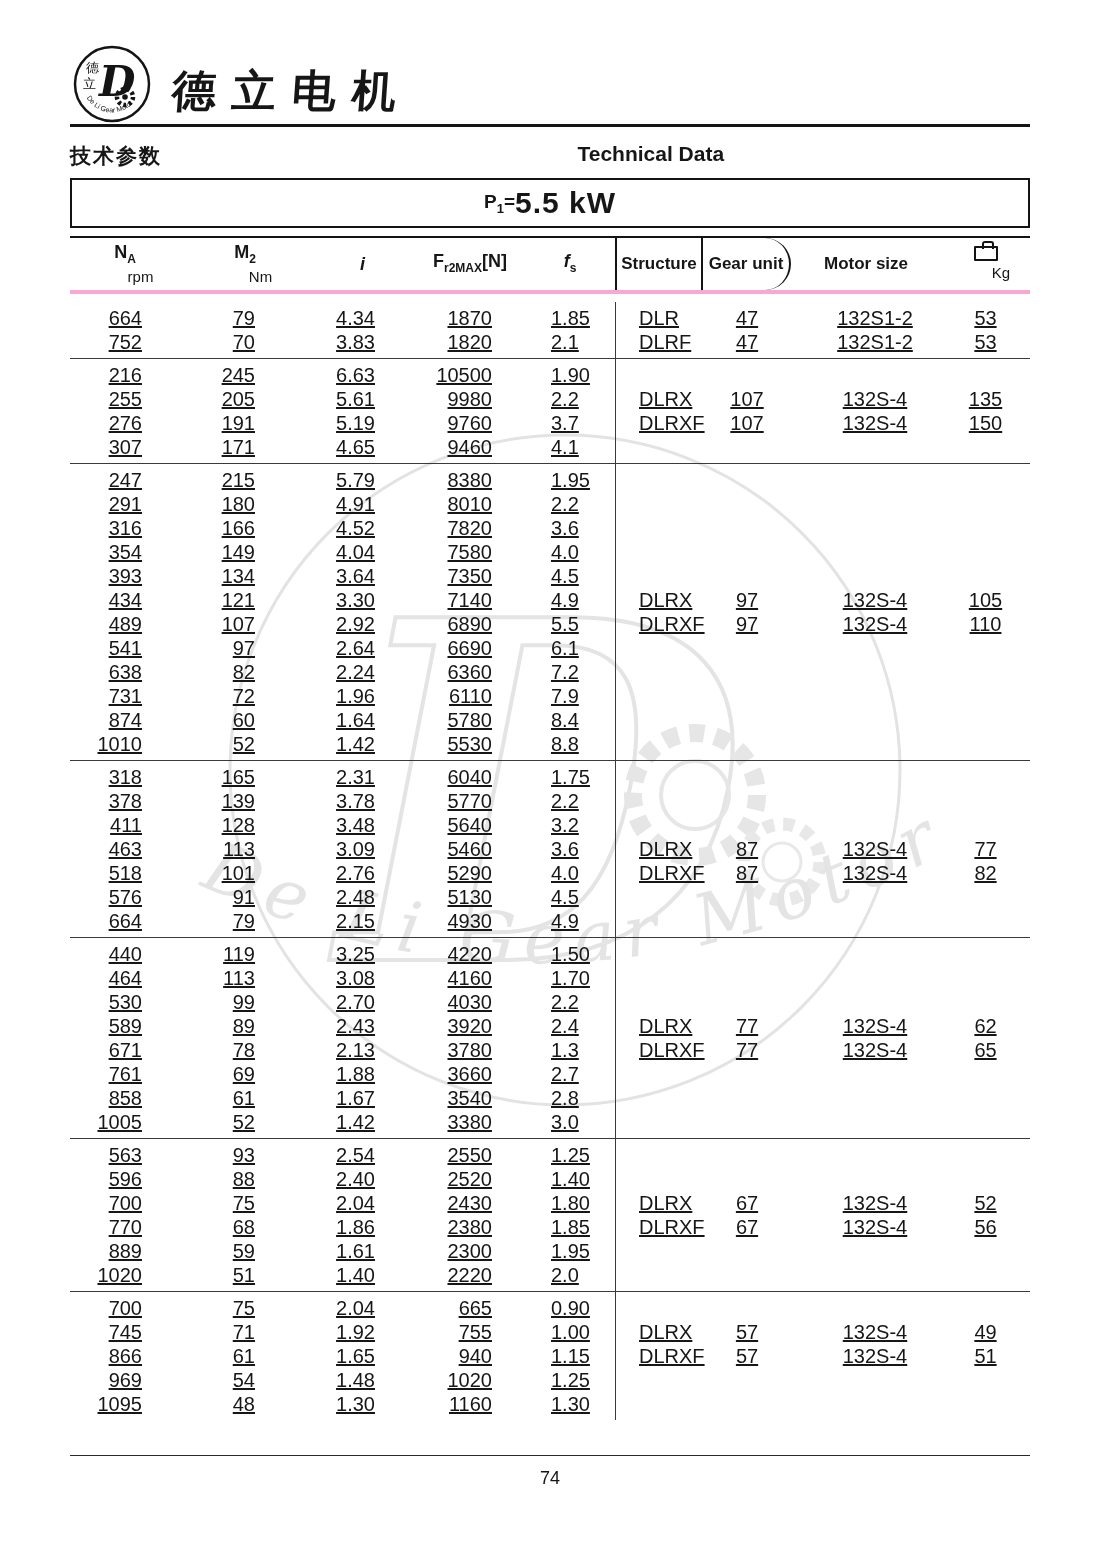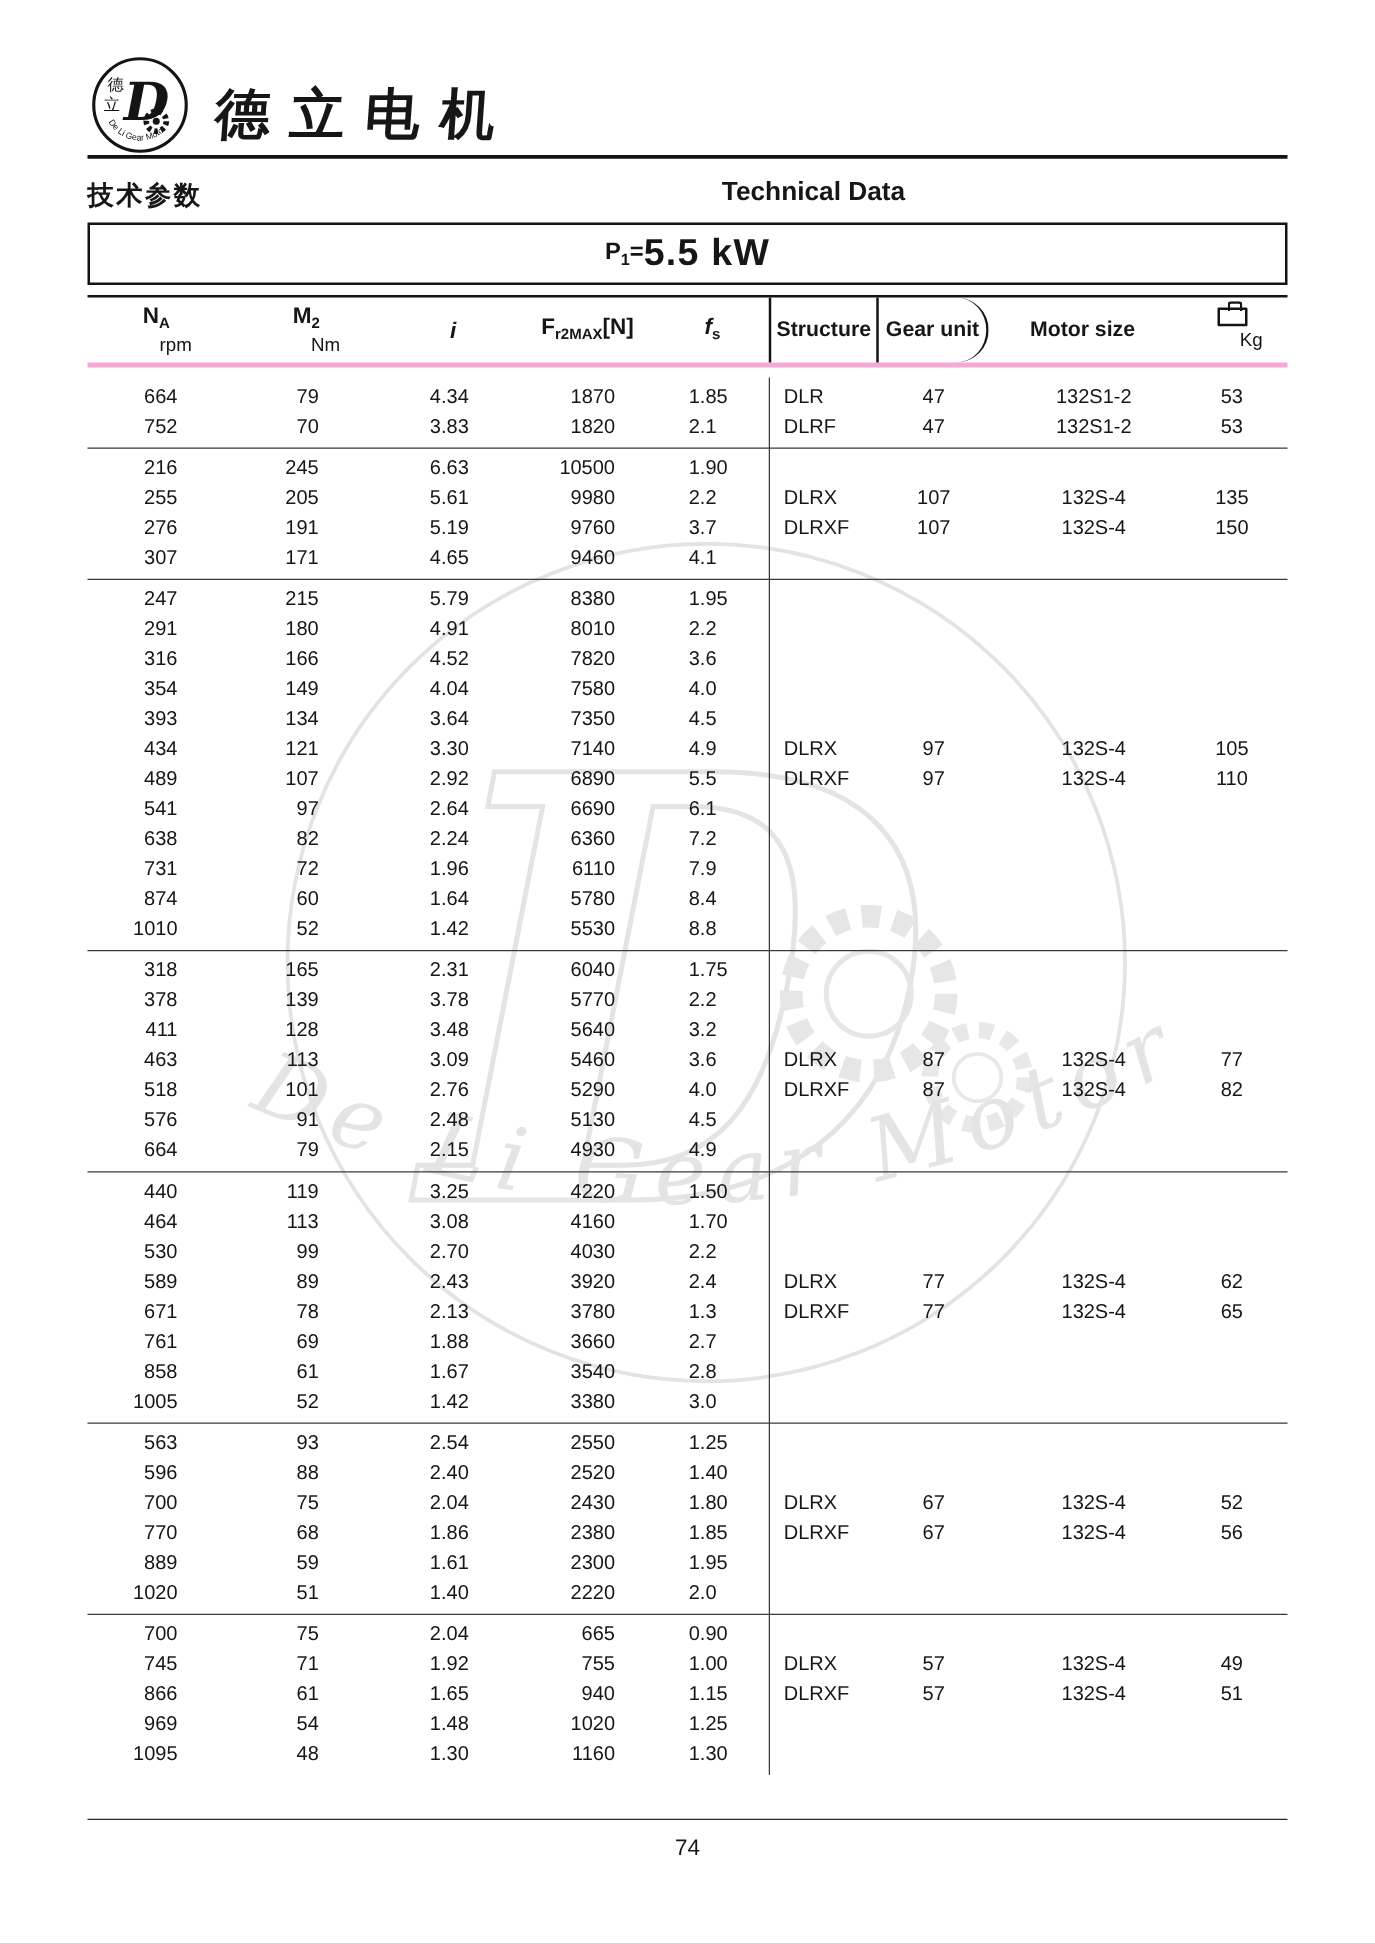"664" .trow { font-size: 16px -> 20px; text-decoration: none -> underline }
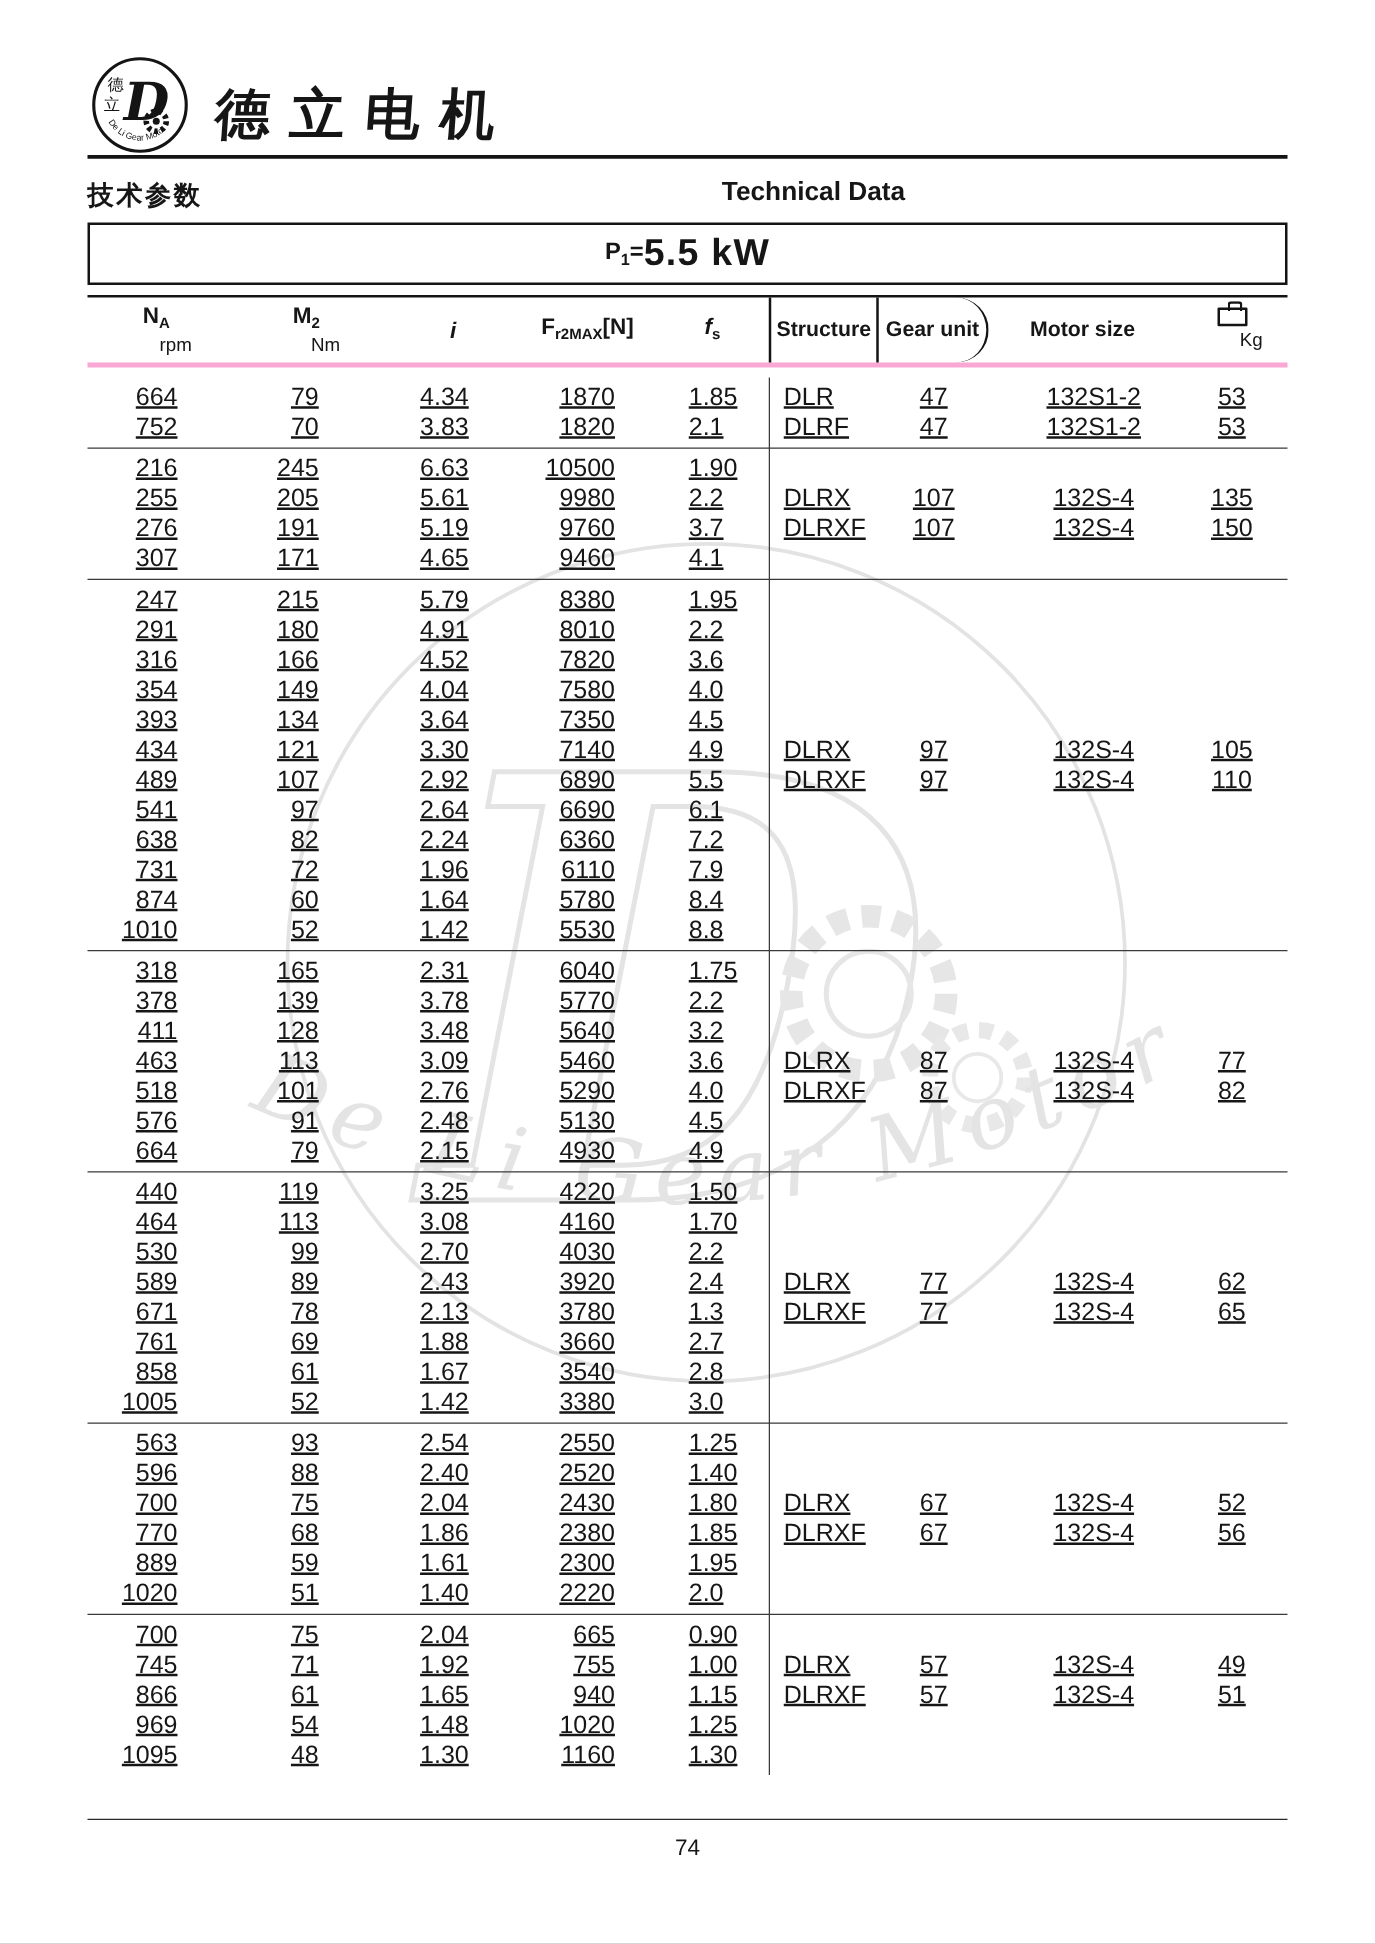"DLR" .c5 { padding-left: 12px -> 24px }
